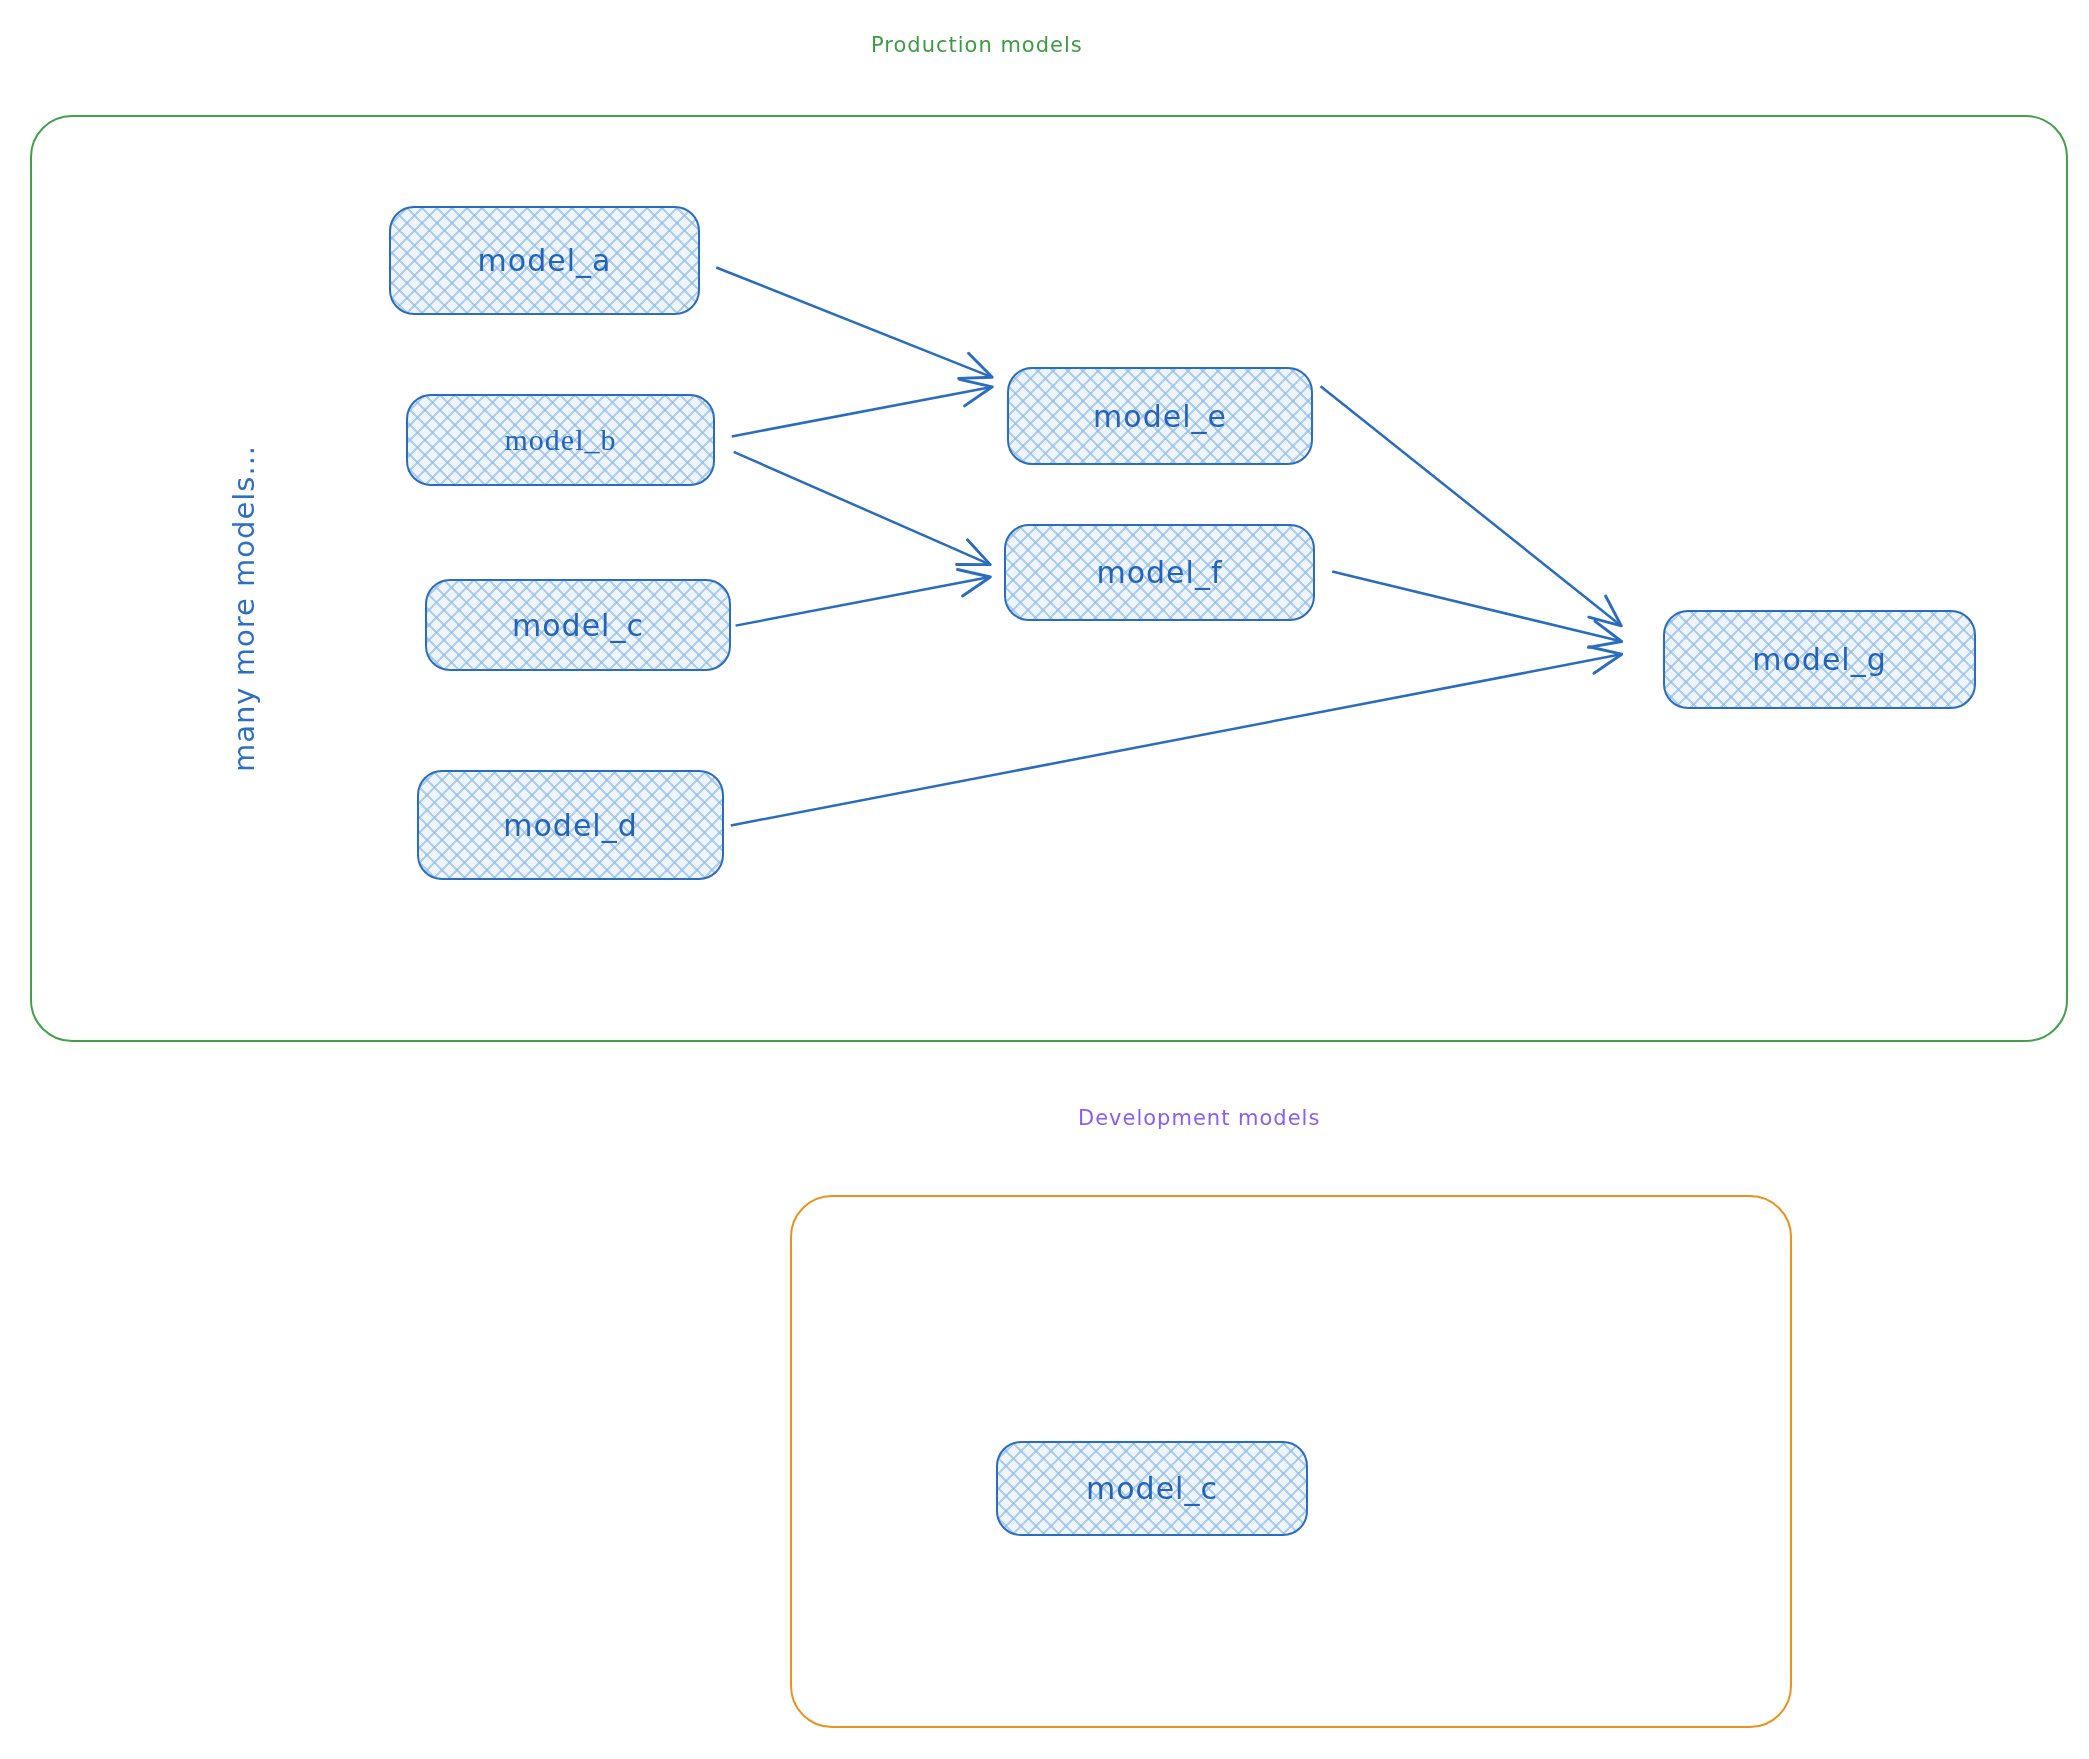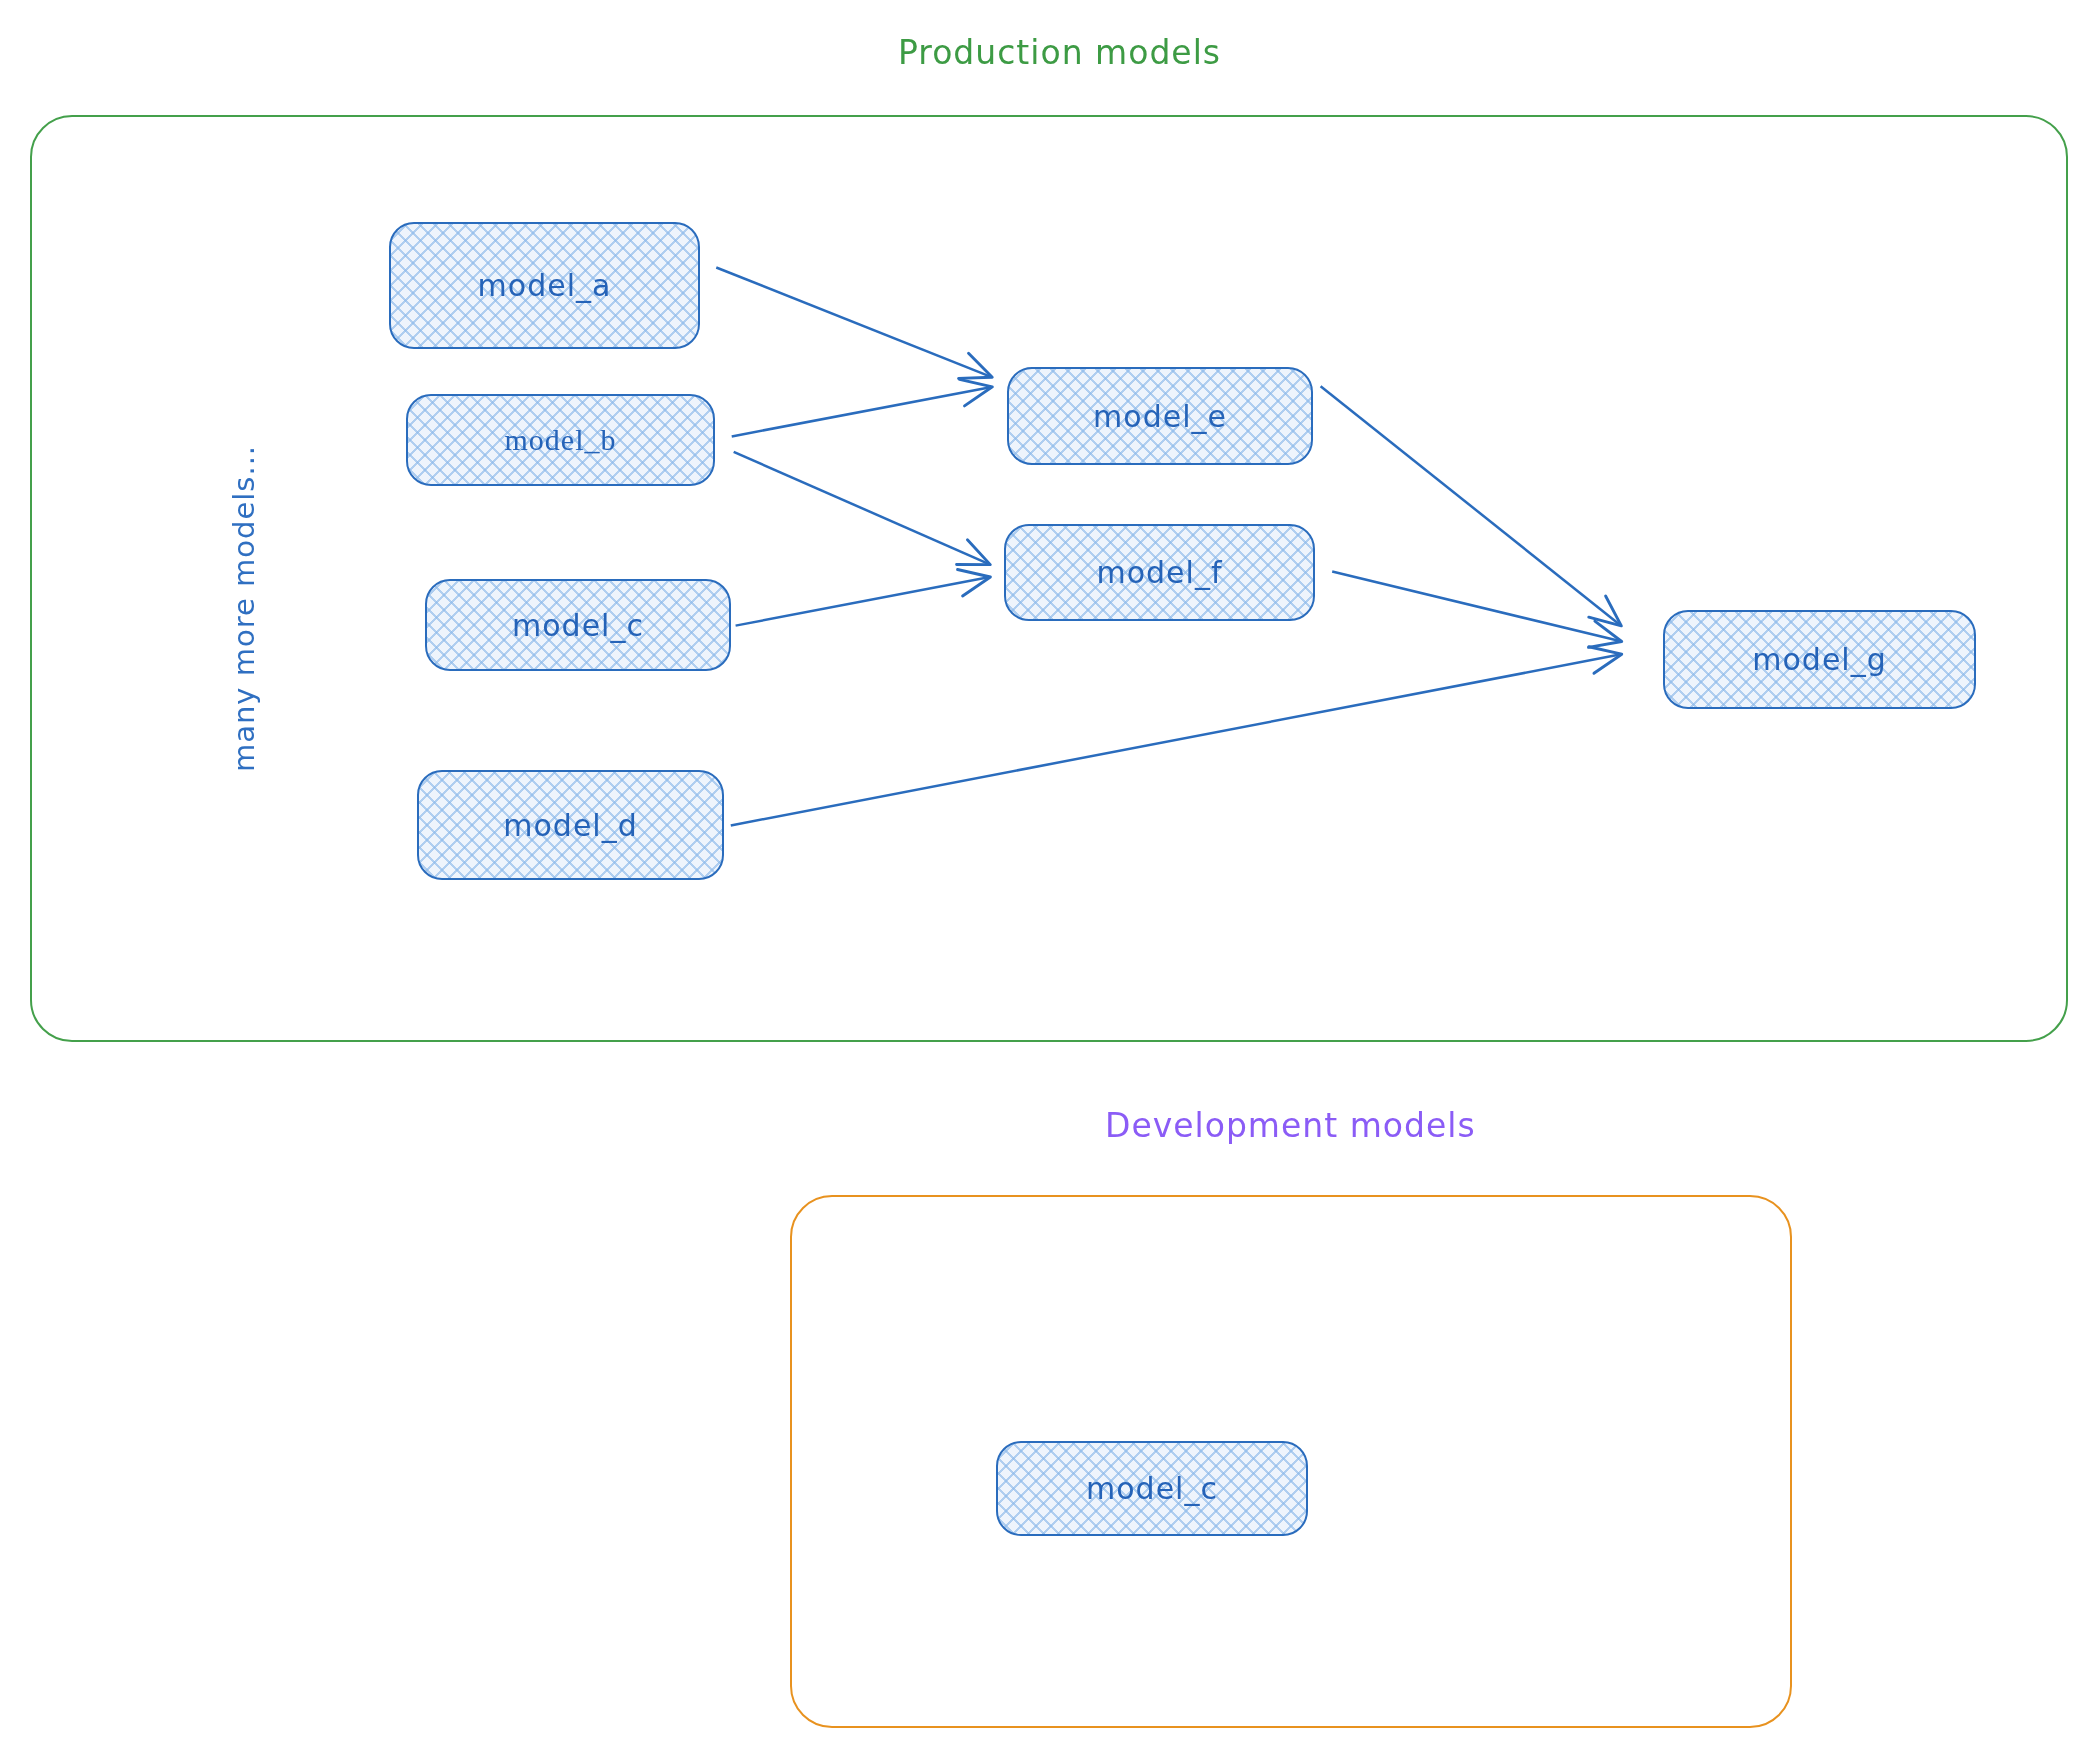"Production models" .group-title { font-size: 33px -> 21px; margin-left: 27px -> none }
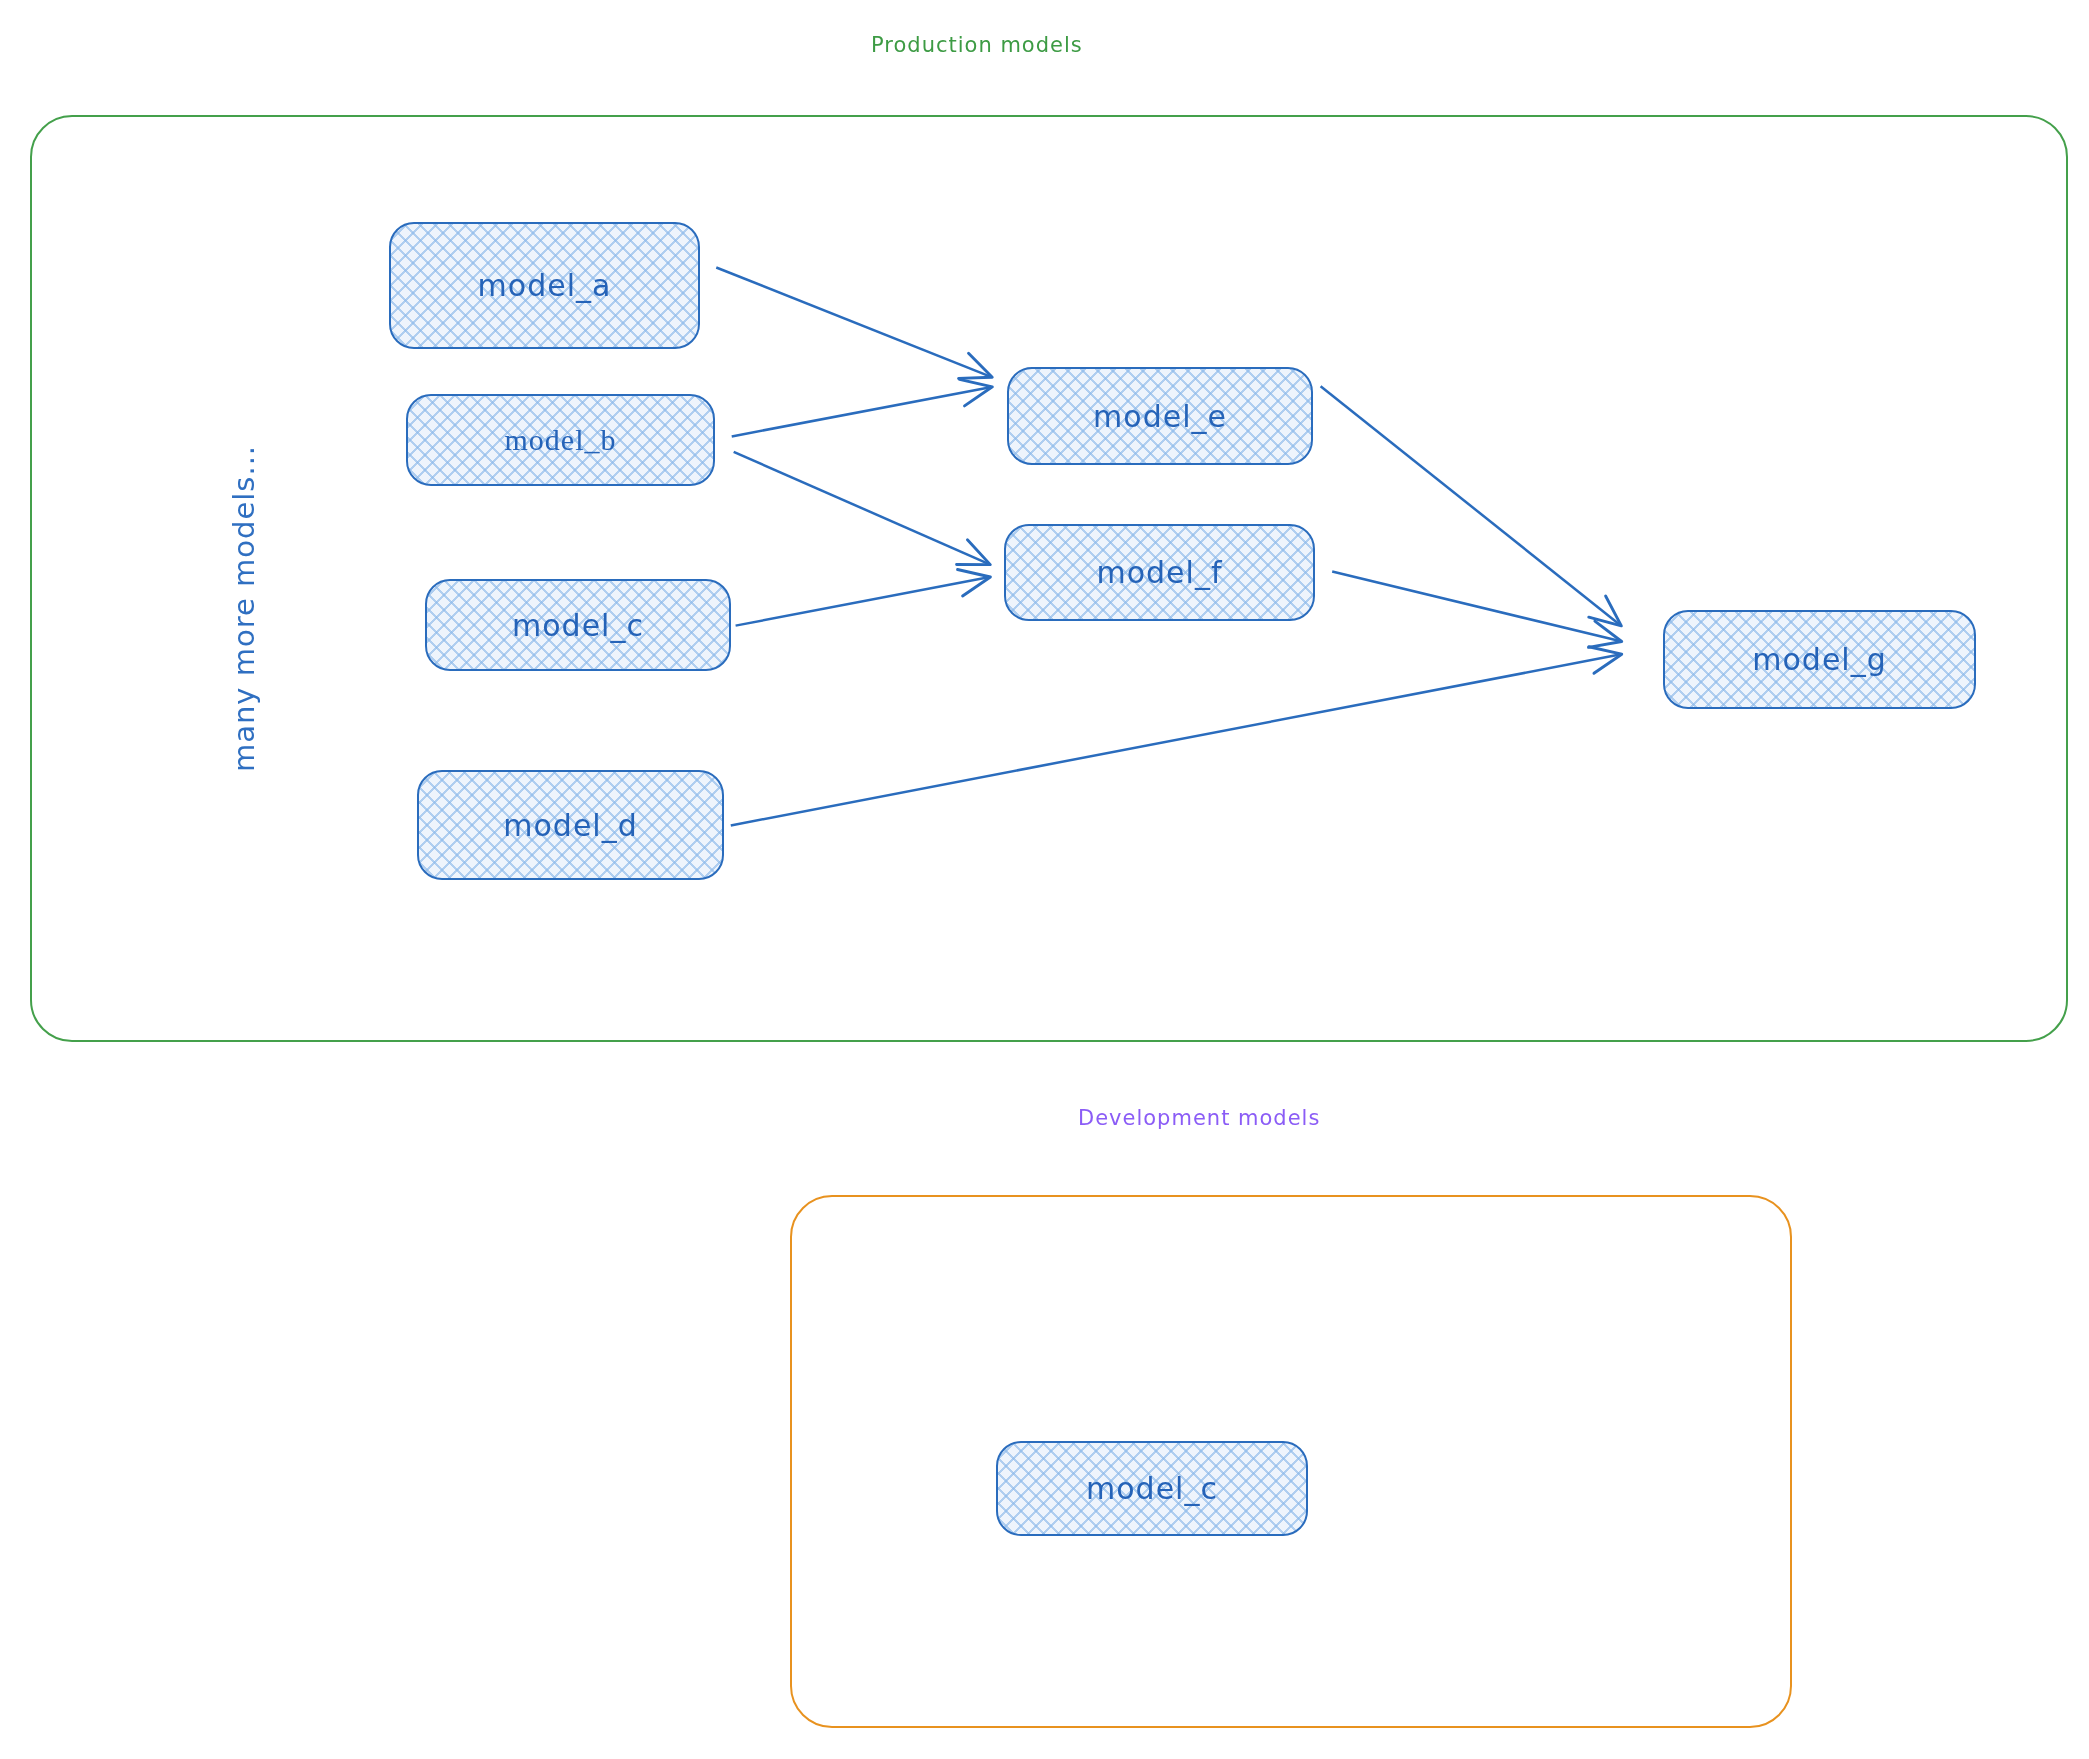"model_a" div.node { height: 127px -> 109px; top: 222px -> 206px }
